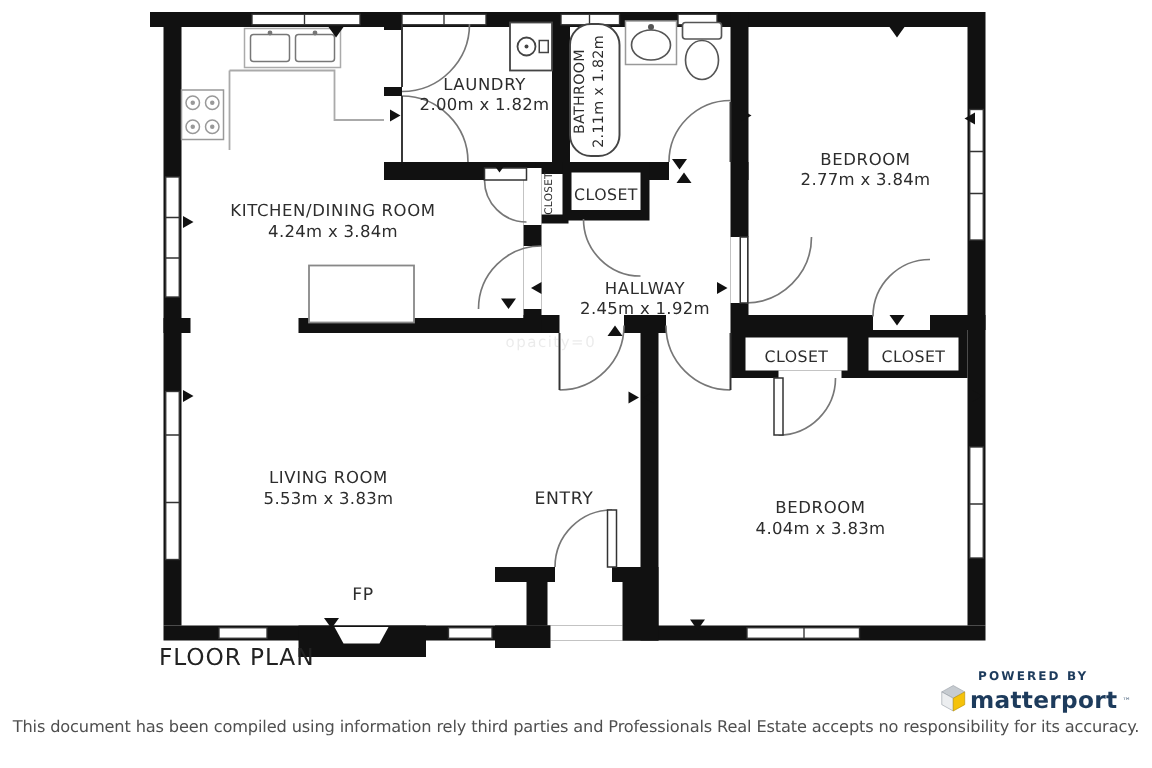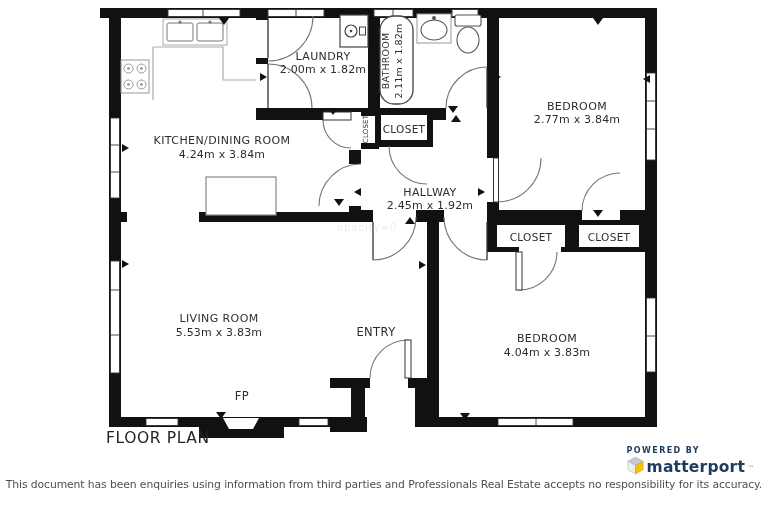"POWERED BY" .powered { text-align: left -> center }
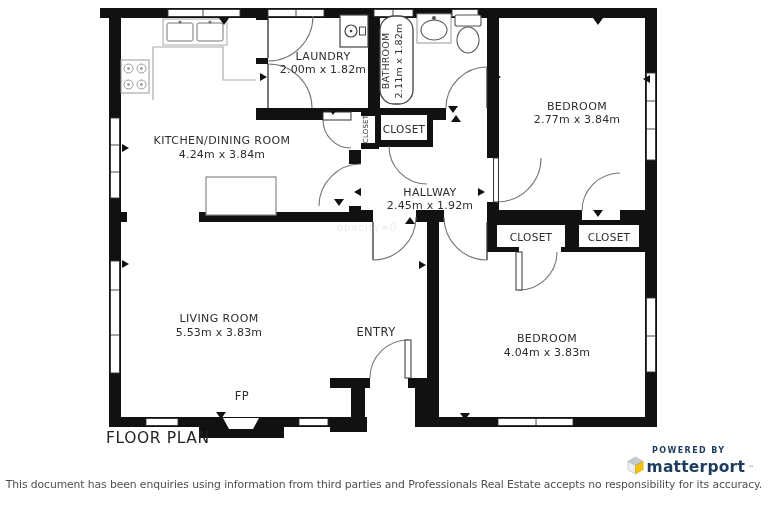"This document has been enquiries" div { text: enquiries using information from -> compiled using information rely }
